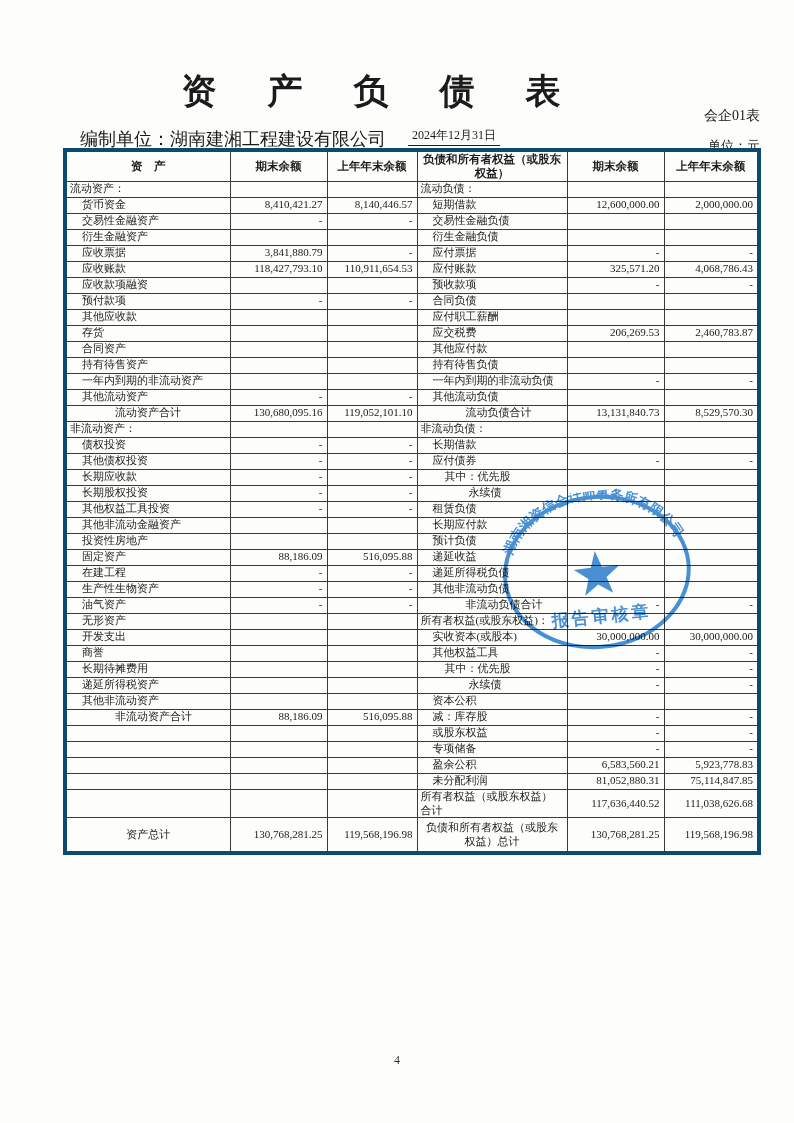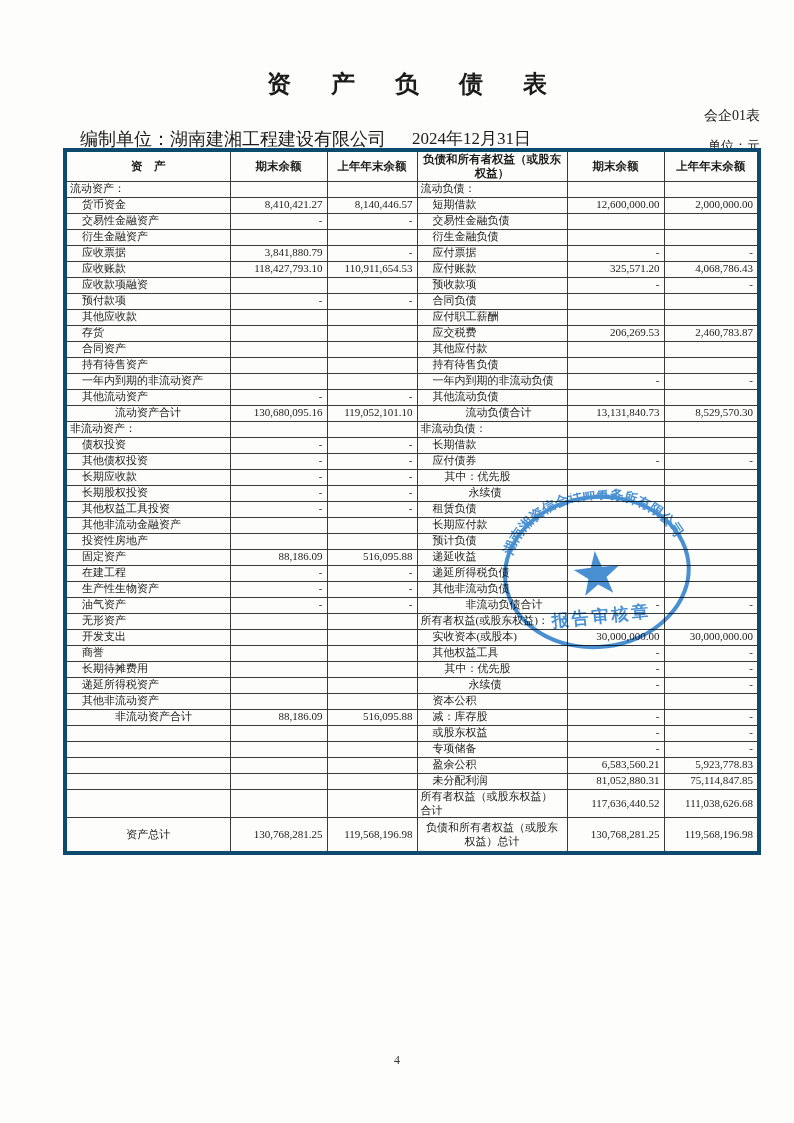"资 产 负 债 表" .title { font-size: 24px -> 35px; padding-left: 36px -> none }
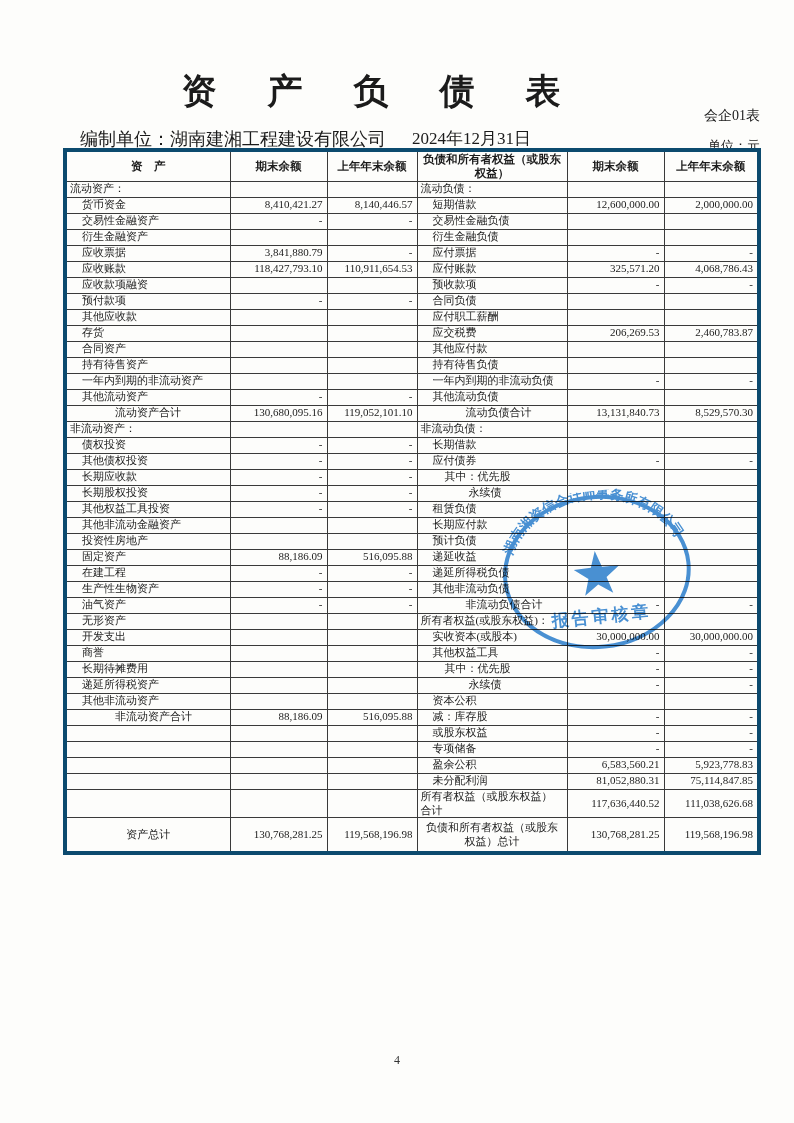"2024年12月31日" .report-date { font-size: 17px -> 12px }
